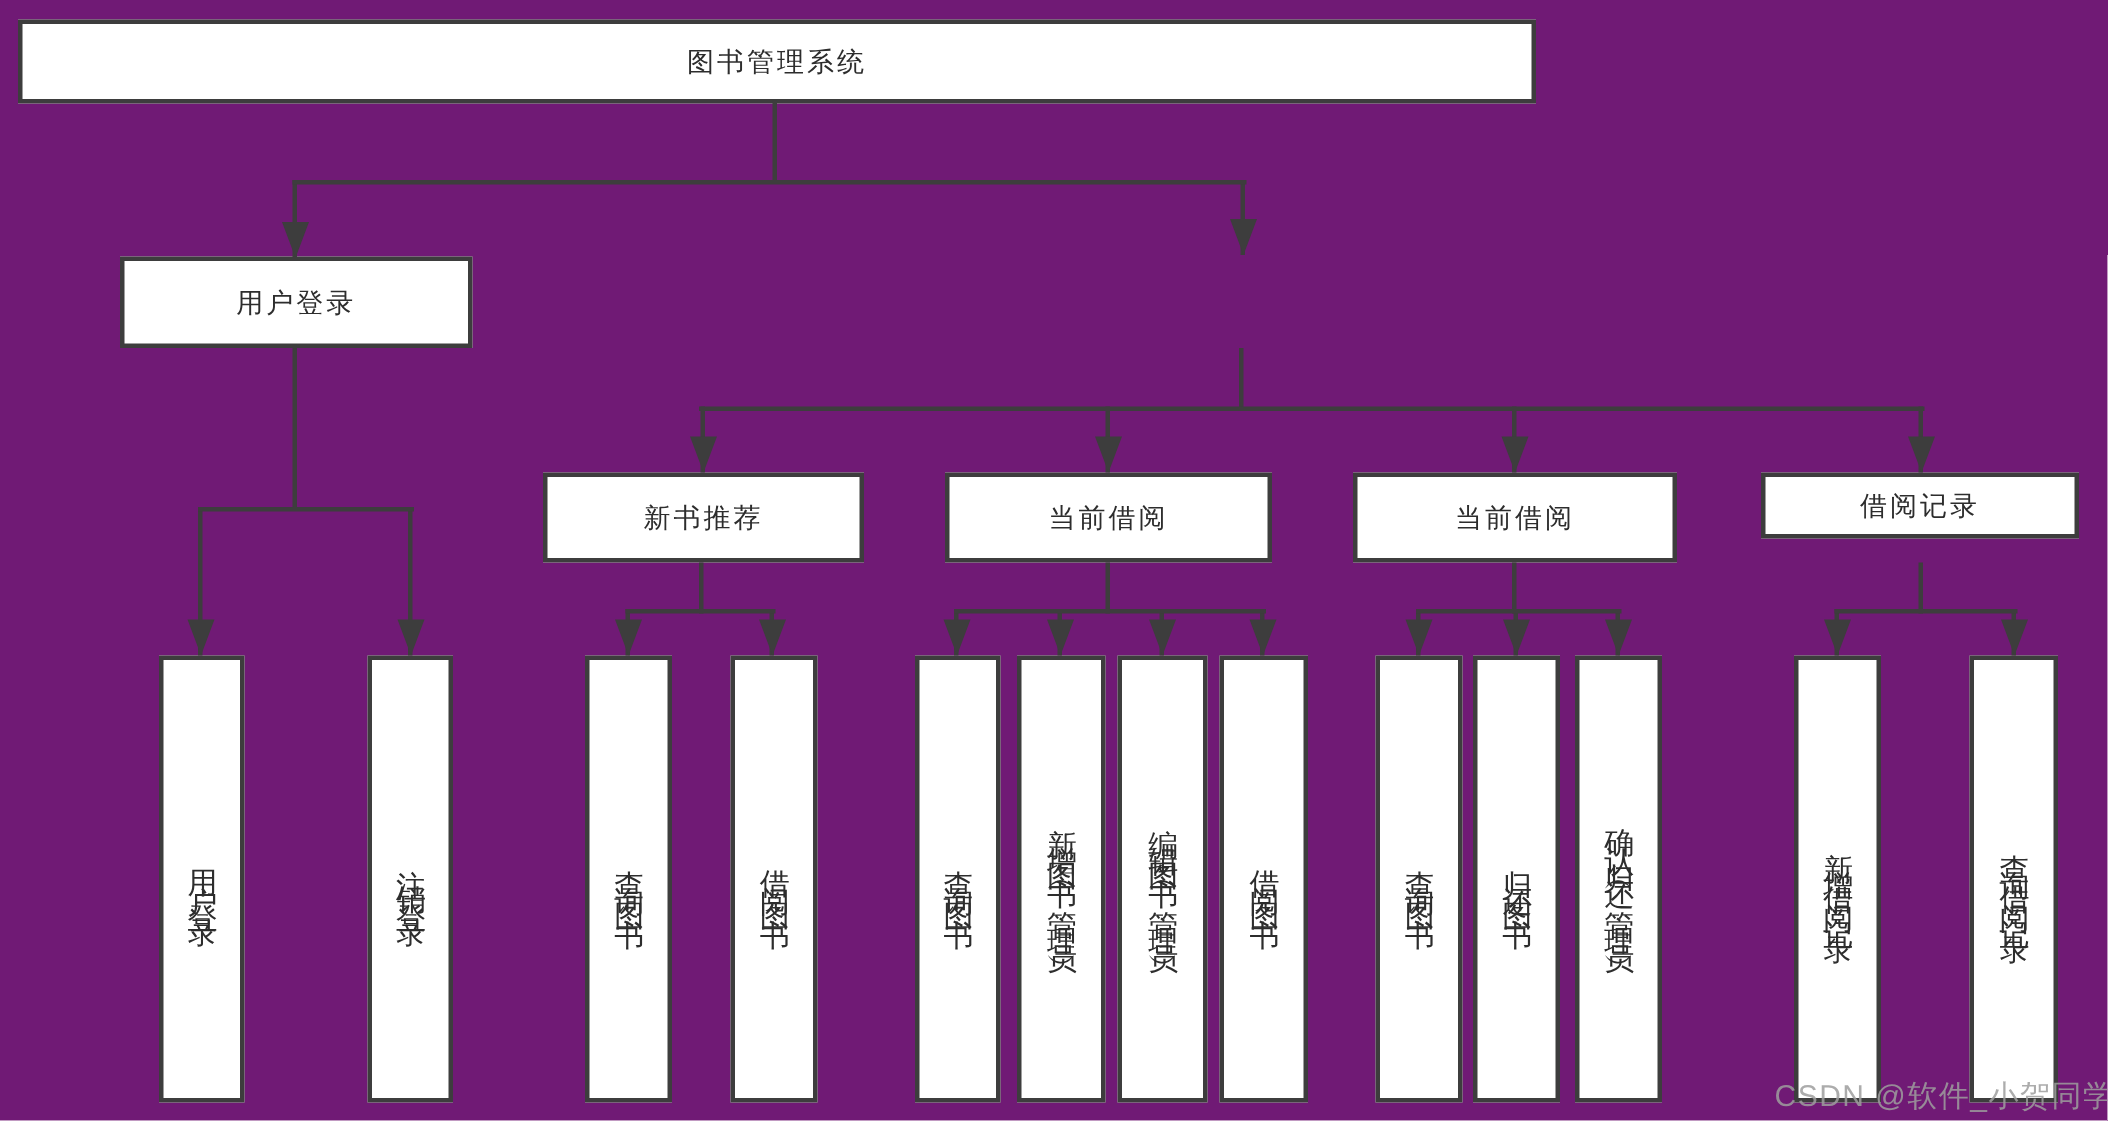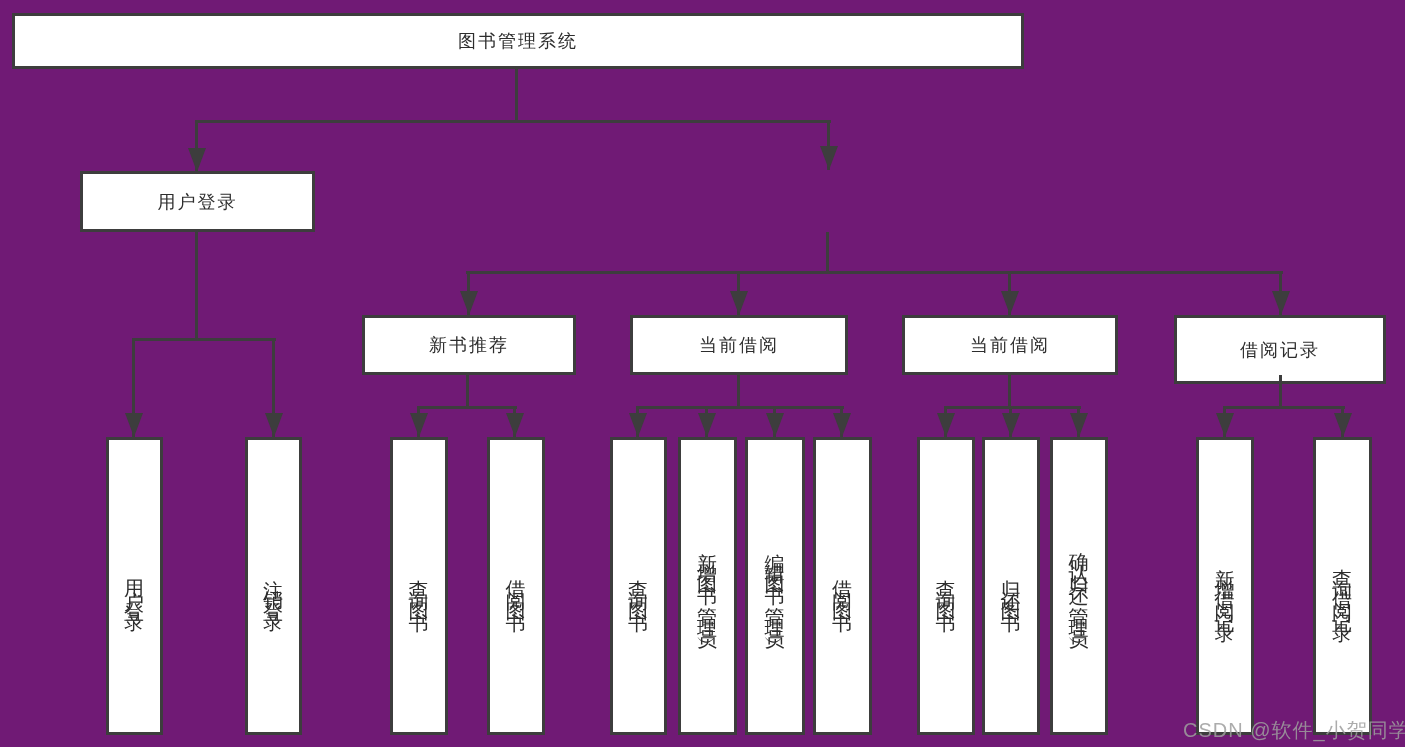"借阅记录" div.node { height: 69px -> 44px }
